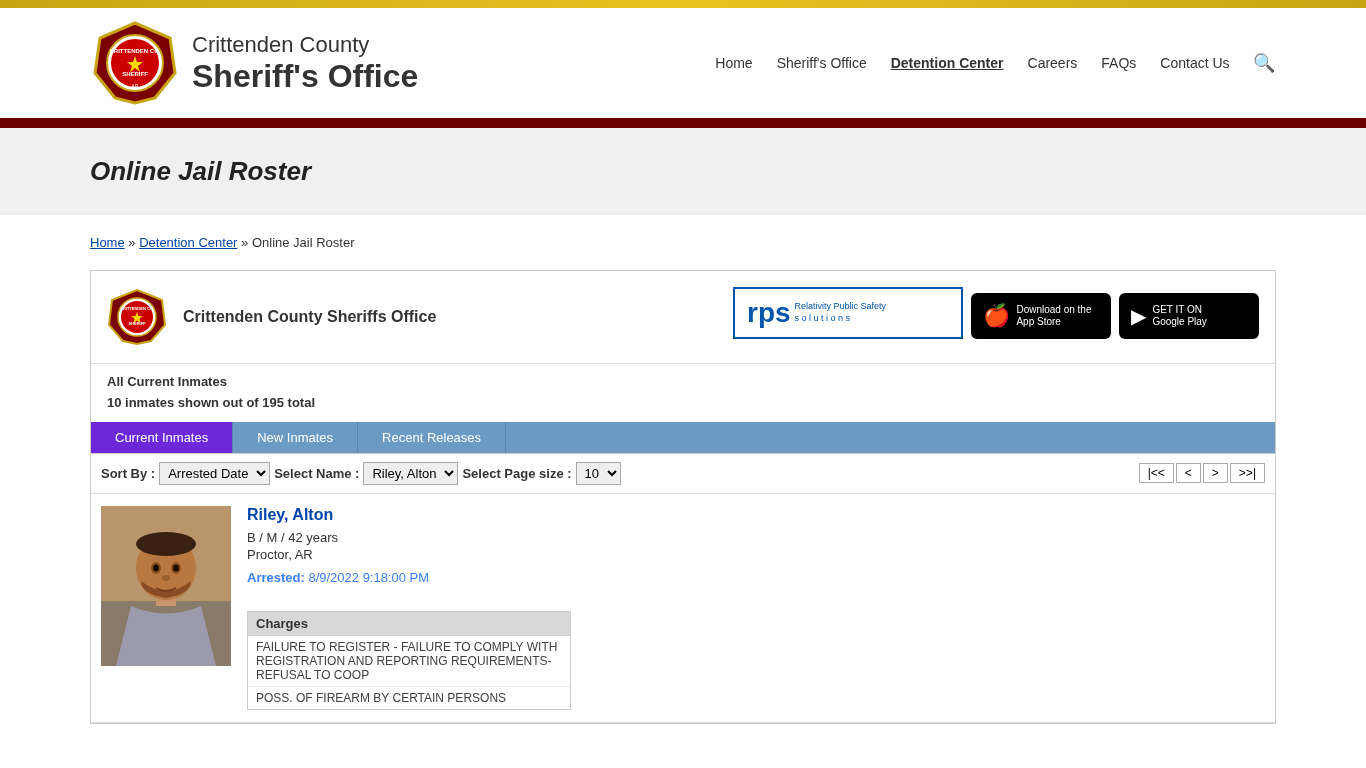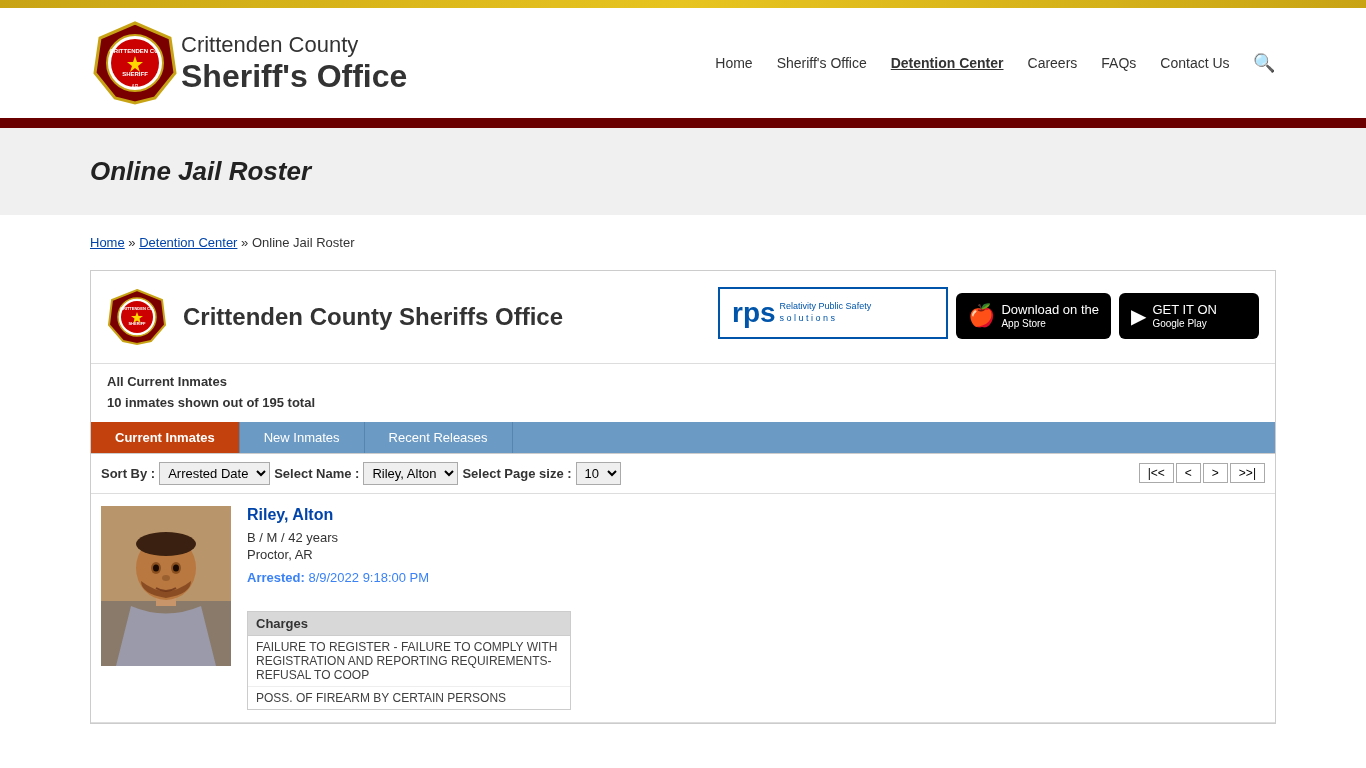"Crittenden County" .logo-area { gap: 1px -> 12px }
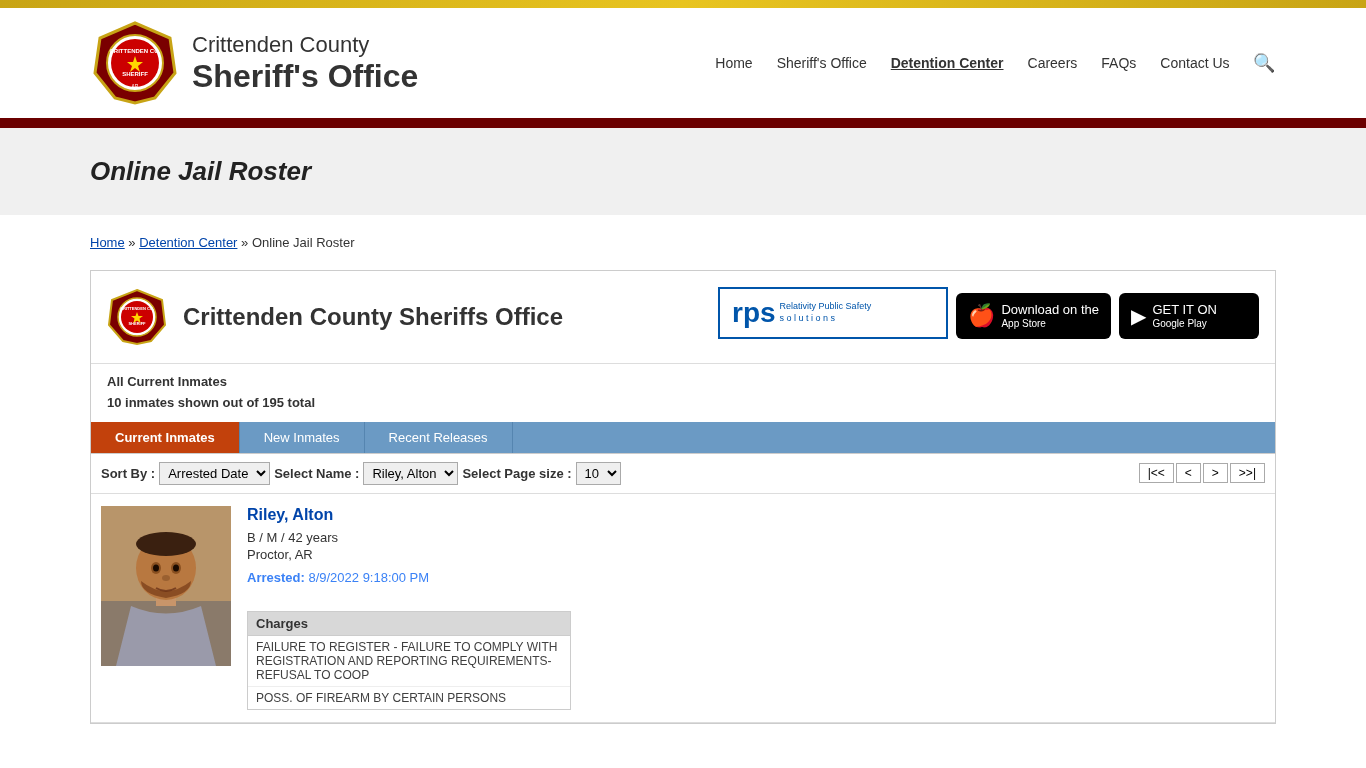"Crittenden County Sheriffs Office" .roster-title h2 { font-size: 24px -> 16px }
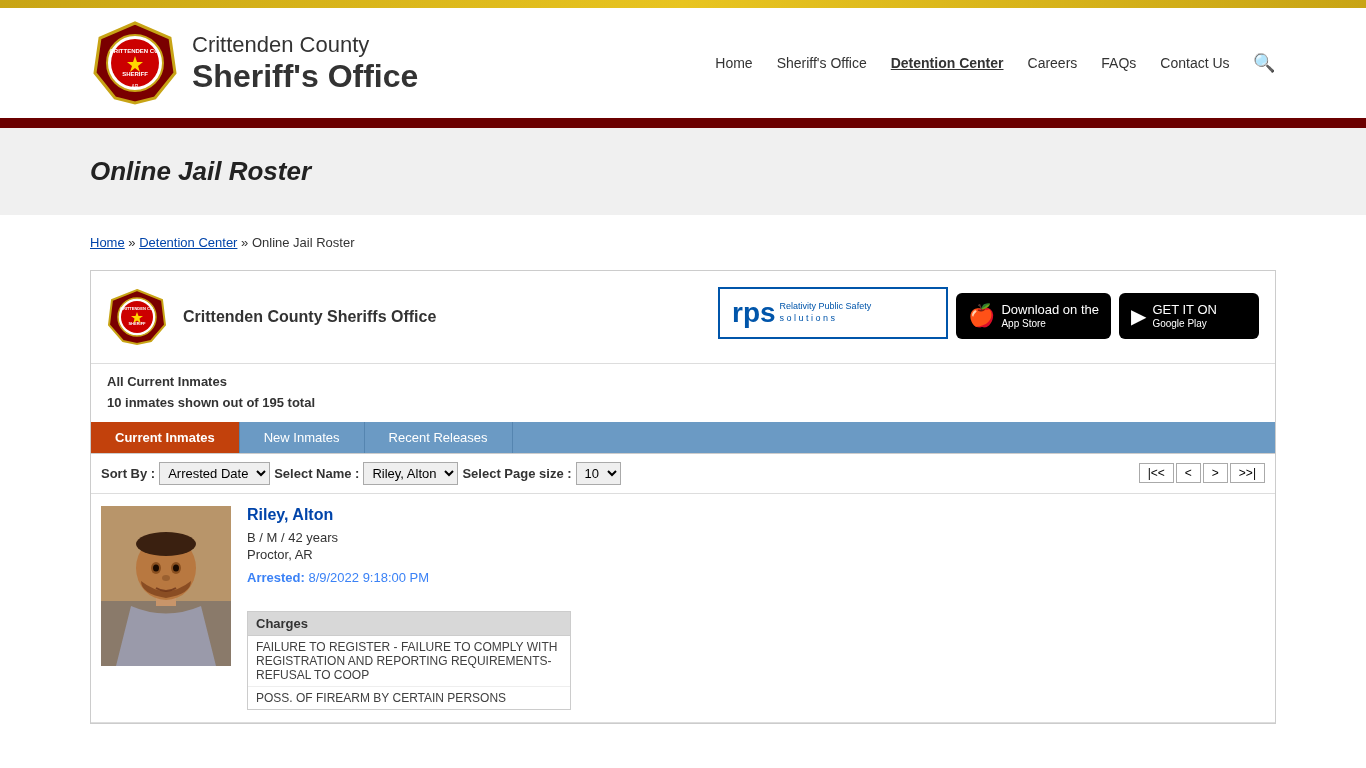"Download on the" .app-btn .btn-text .top-line { font-size: 13px -> 10px }
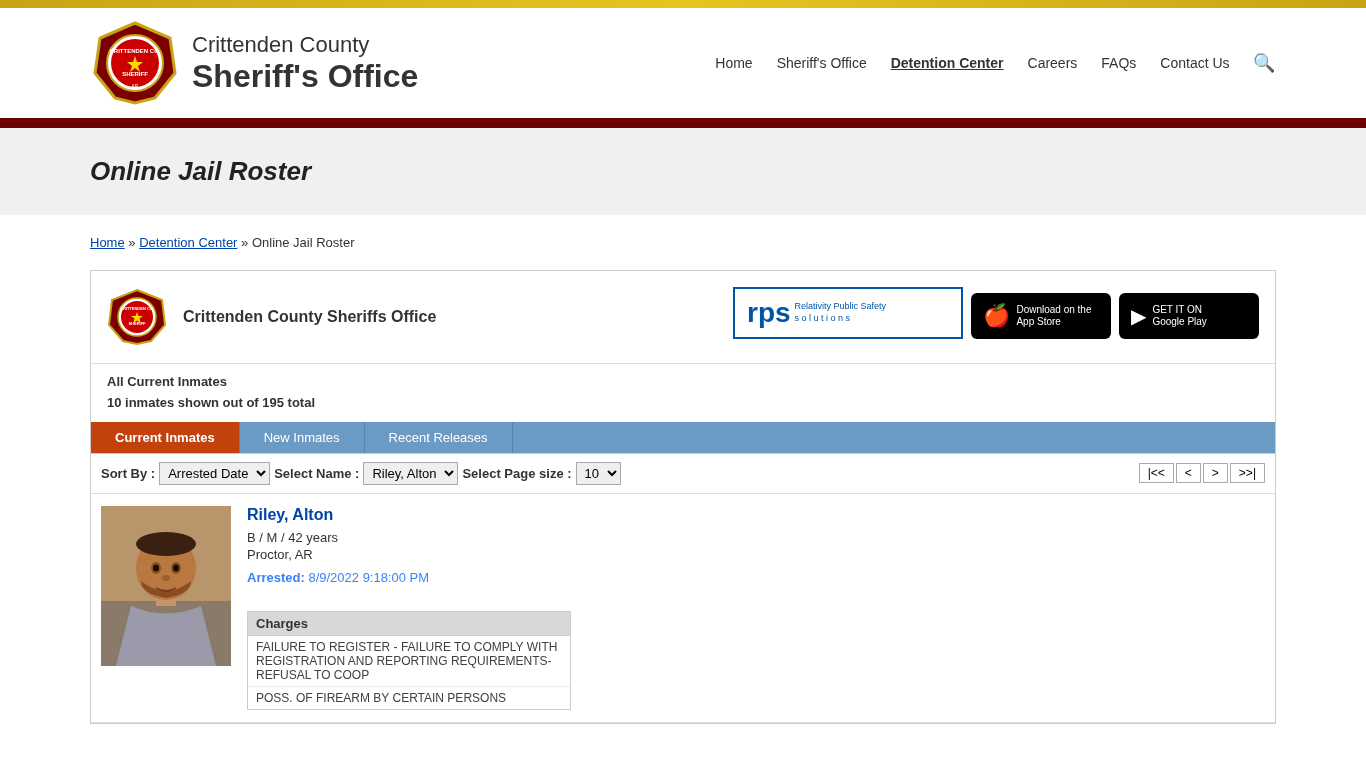"Current Inmates" .tab.active { background: #c2410c -> #6d28d9; font-weight: 700 -> 400 }
